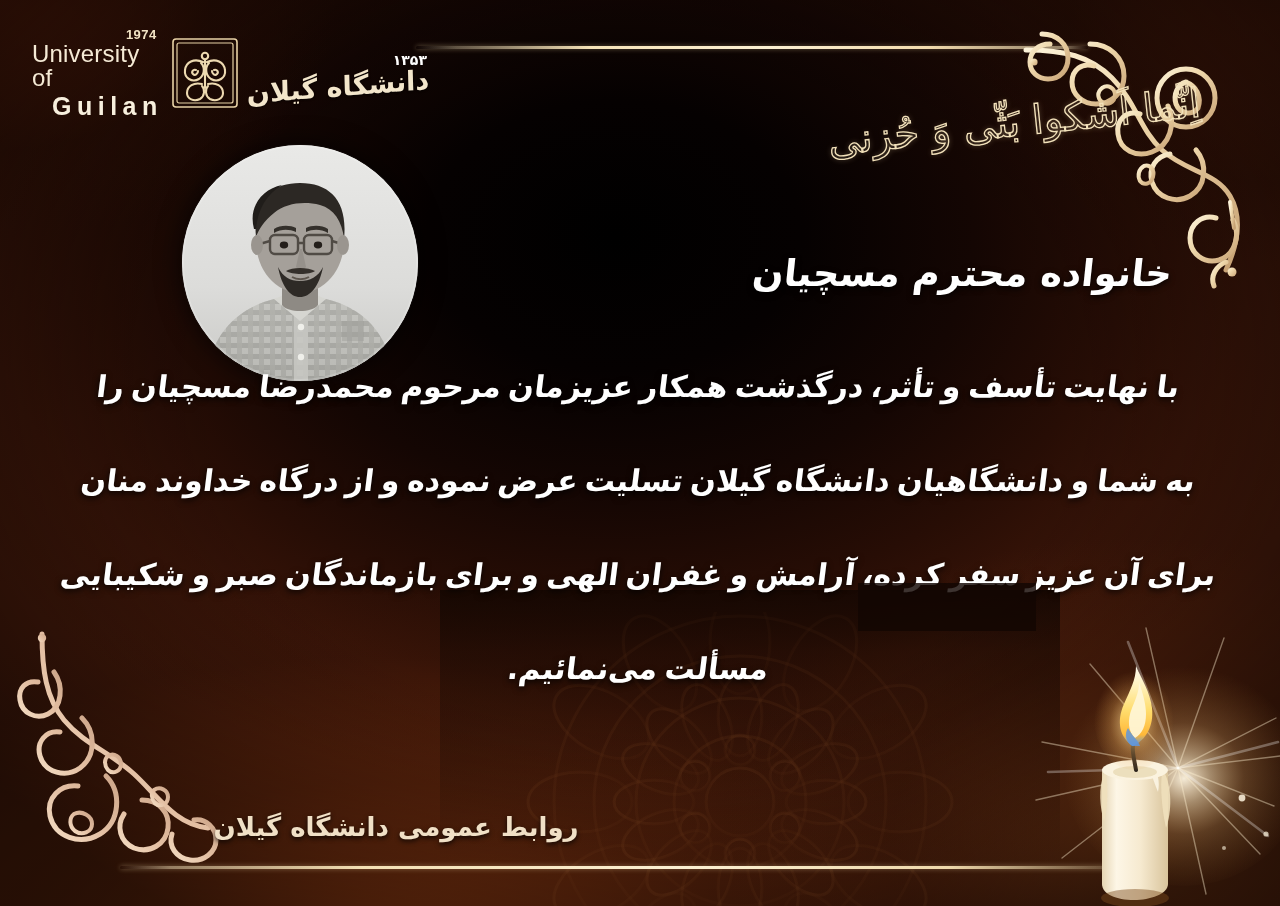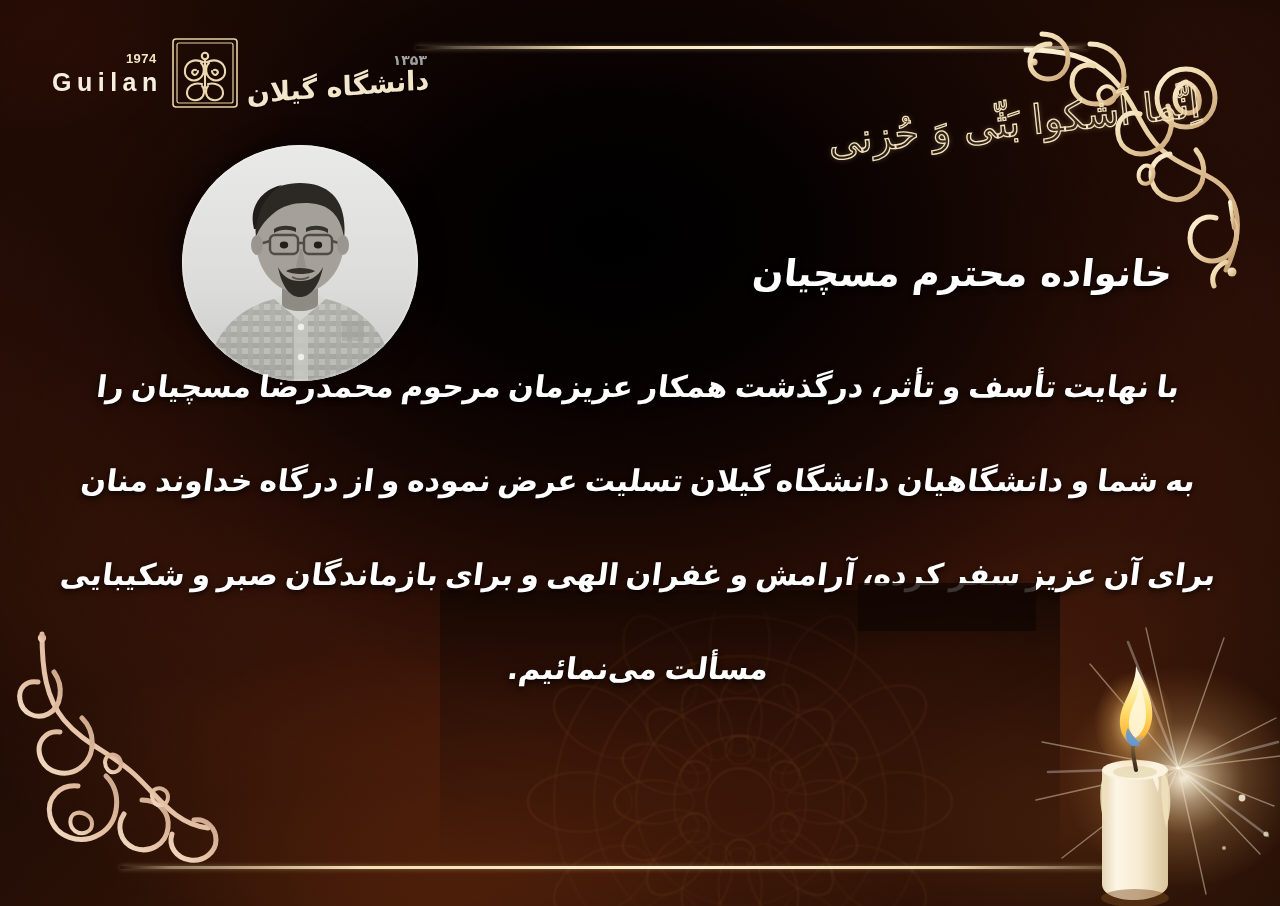"University of" span.logo-univ { html: none -> <span>University of</span> }
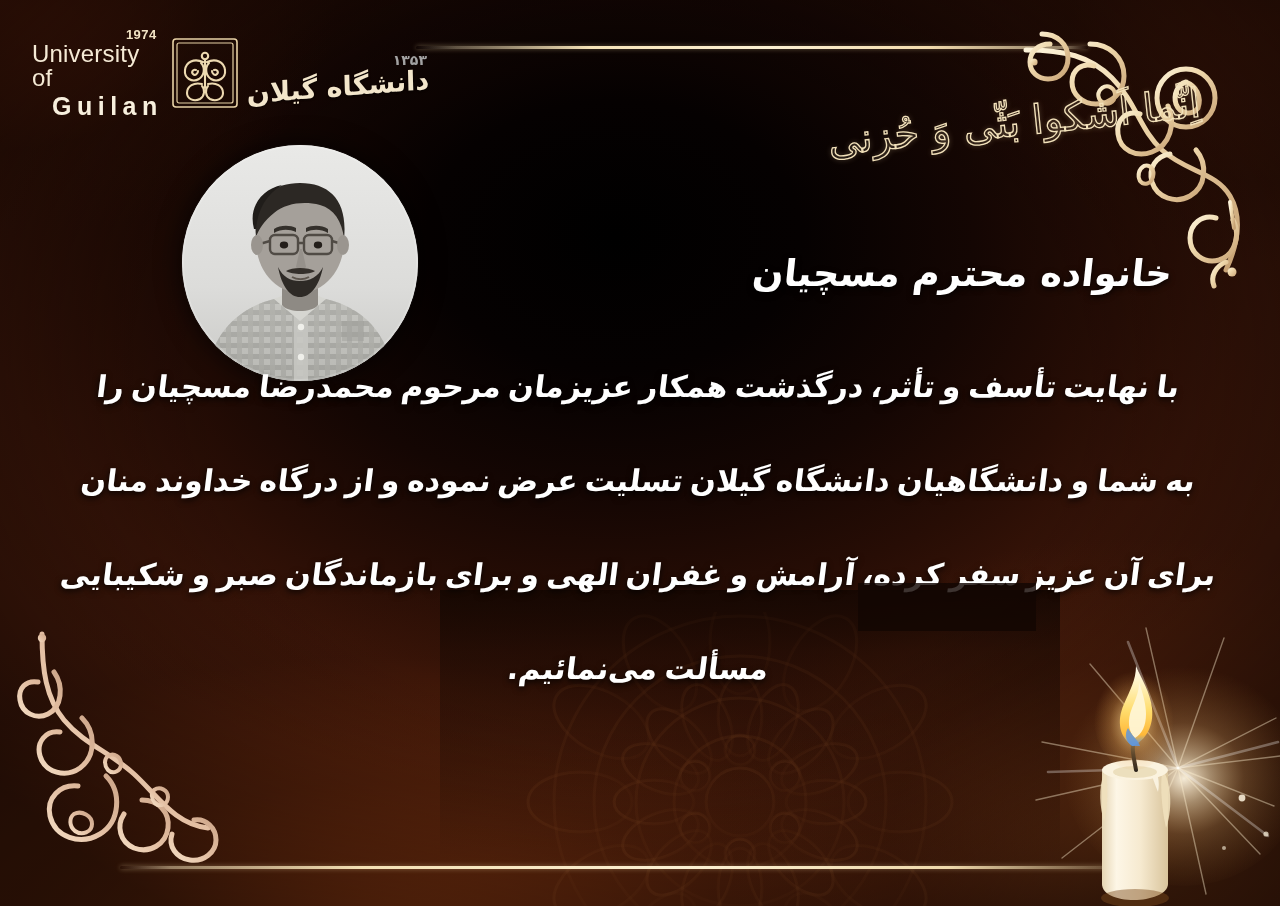"۱۳۵۳" .logo-year-fa { color: #a3a3a3 -> #ffffff }
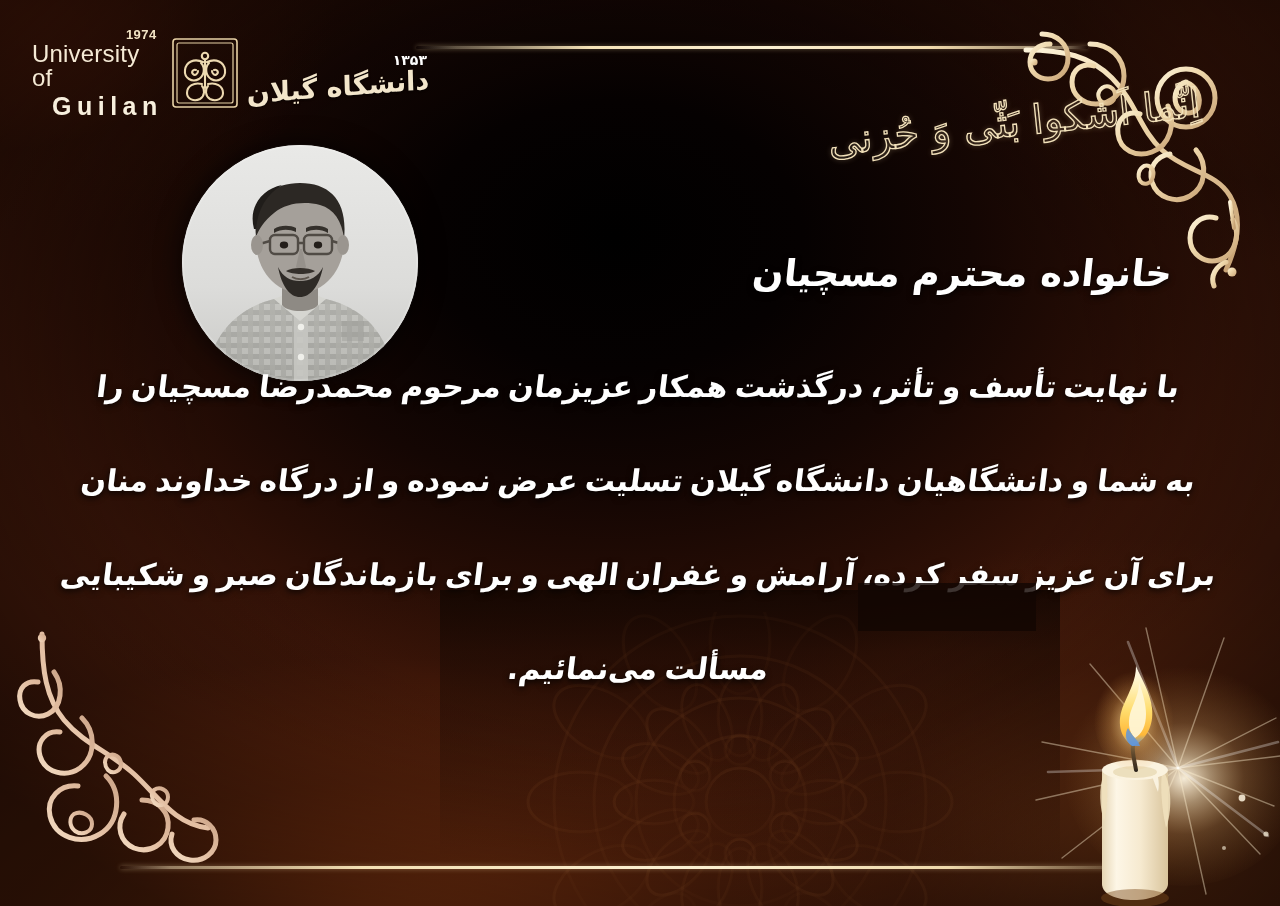"روابط عمومی دانشگاه گیلان" div.footer-sig { html: none -> <div>روابط عمومی دانشگاه گیلان</div> }
